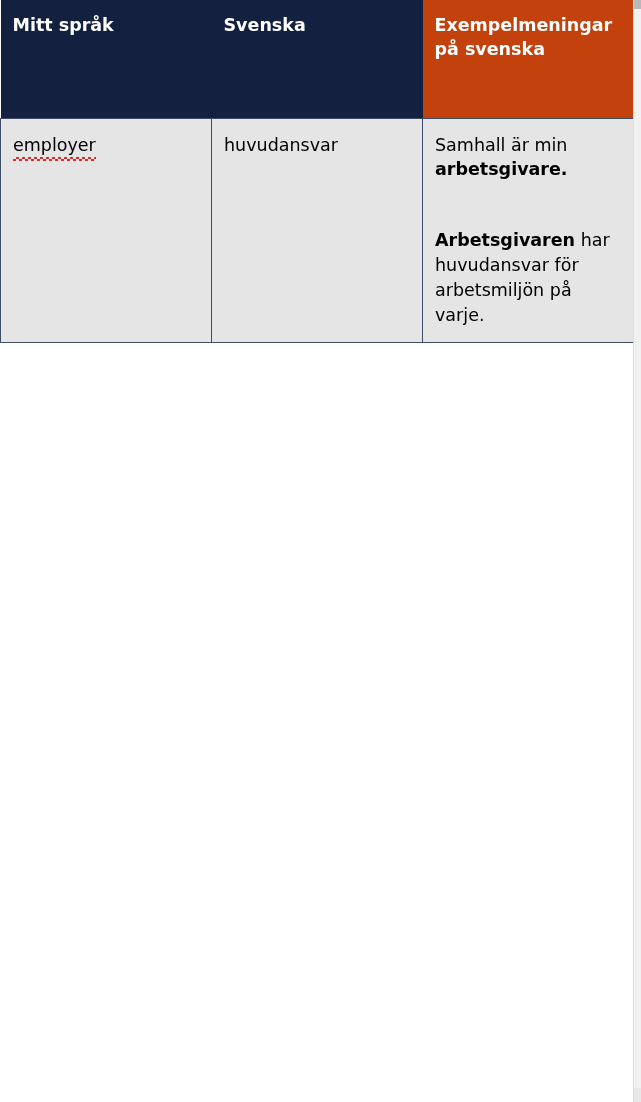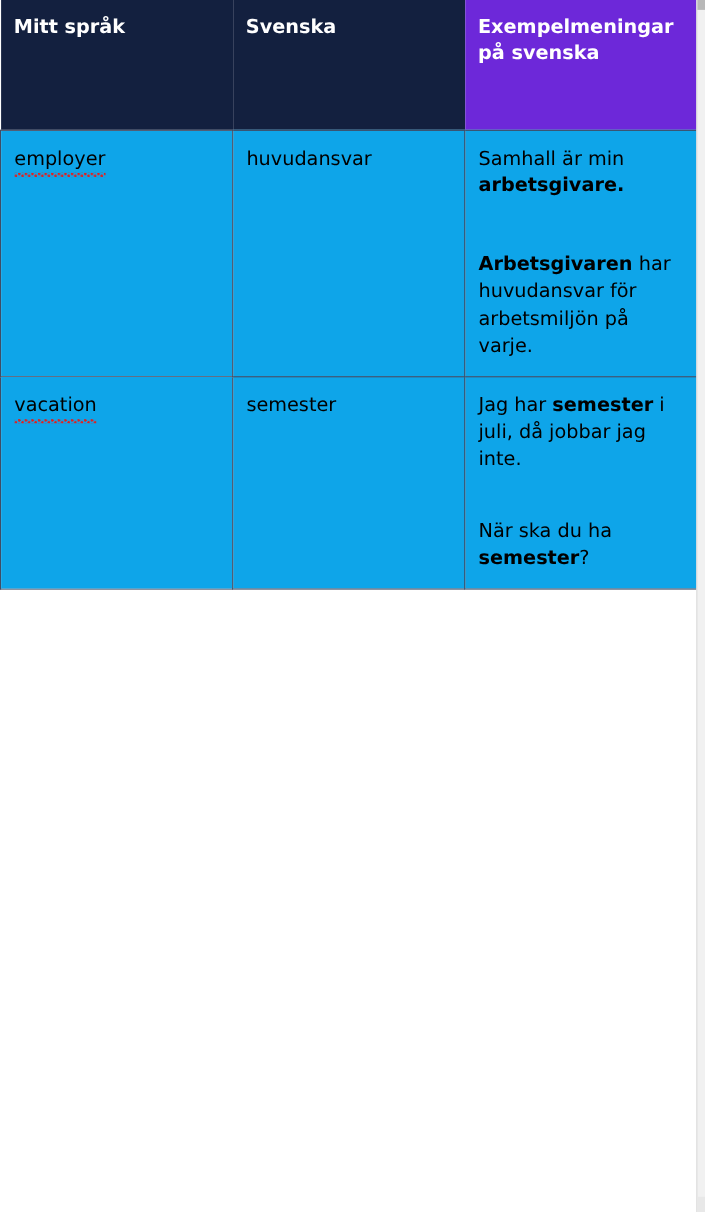"Exempelmeningar på svenska" thead th.col3 { background: #6d28d9 -> #c2410c }
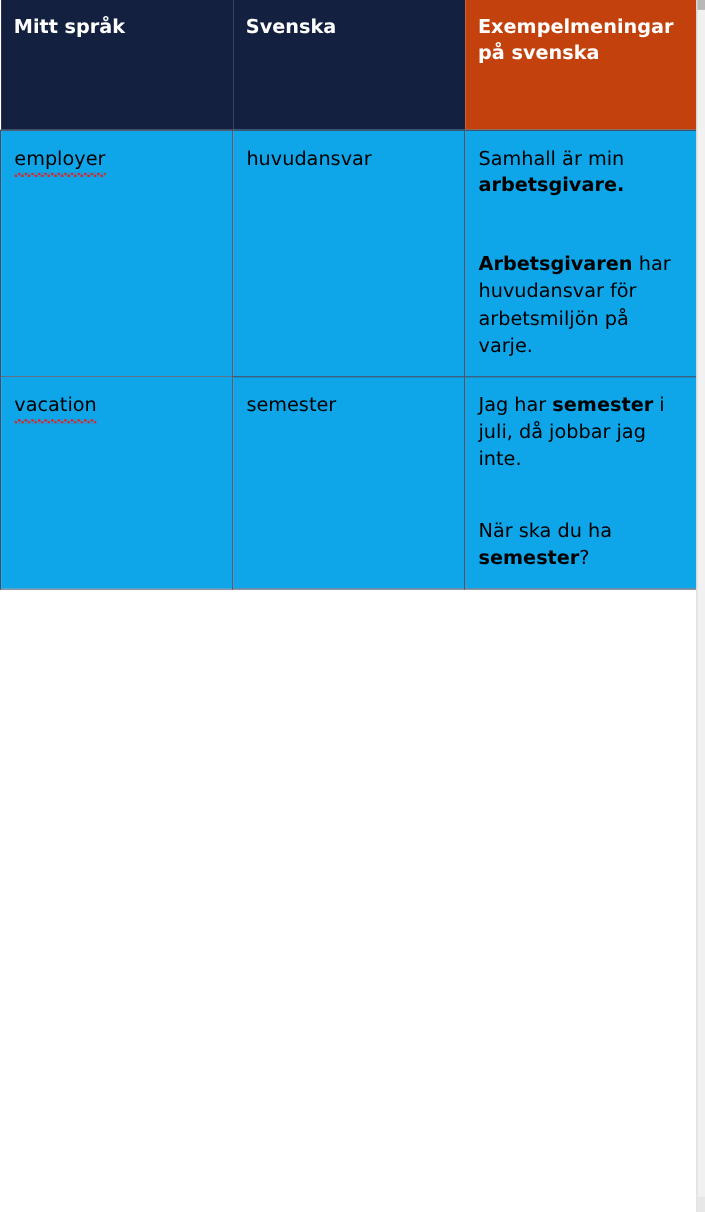"employer" tbody td { background: #0ea5e9 -> #e5e5e5 }
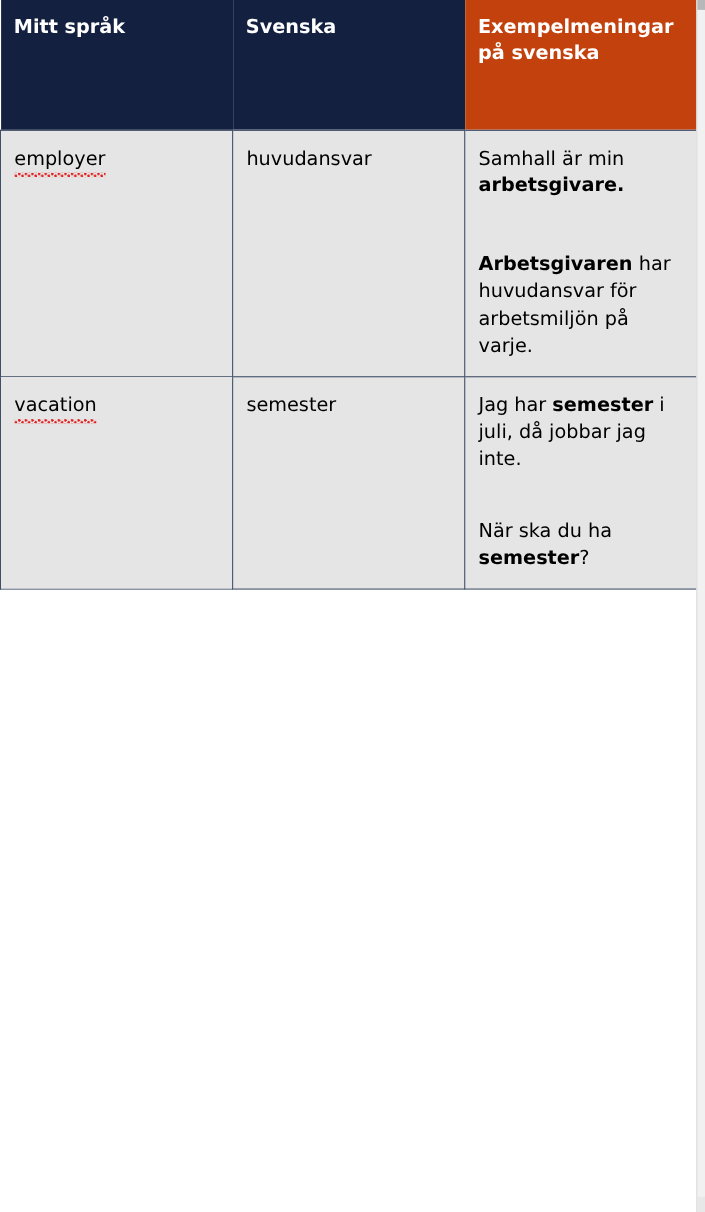"vacation" tr { html: <tr> <td> <span>vacation</span> </td> <td>semester</td> <td> <div> <span>Jag har </span><b>semester</b><span> i juli, då jobbar jag inte.</span> </div> <div></div> <div> <span>När ska du ha </span><b>semester</b><span>?</span> </div> </td> </tr> -> none }
